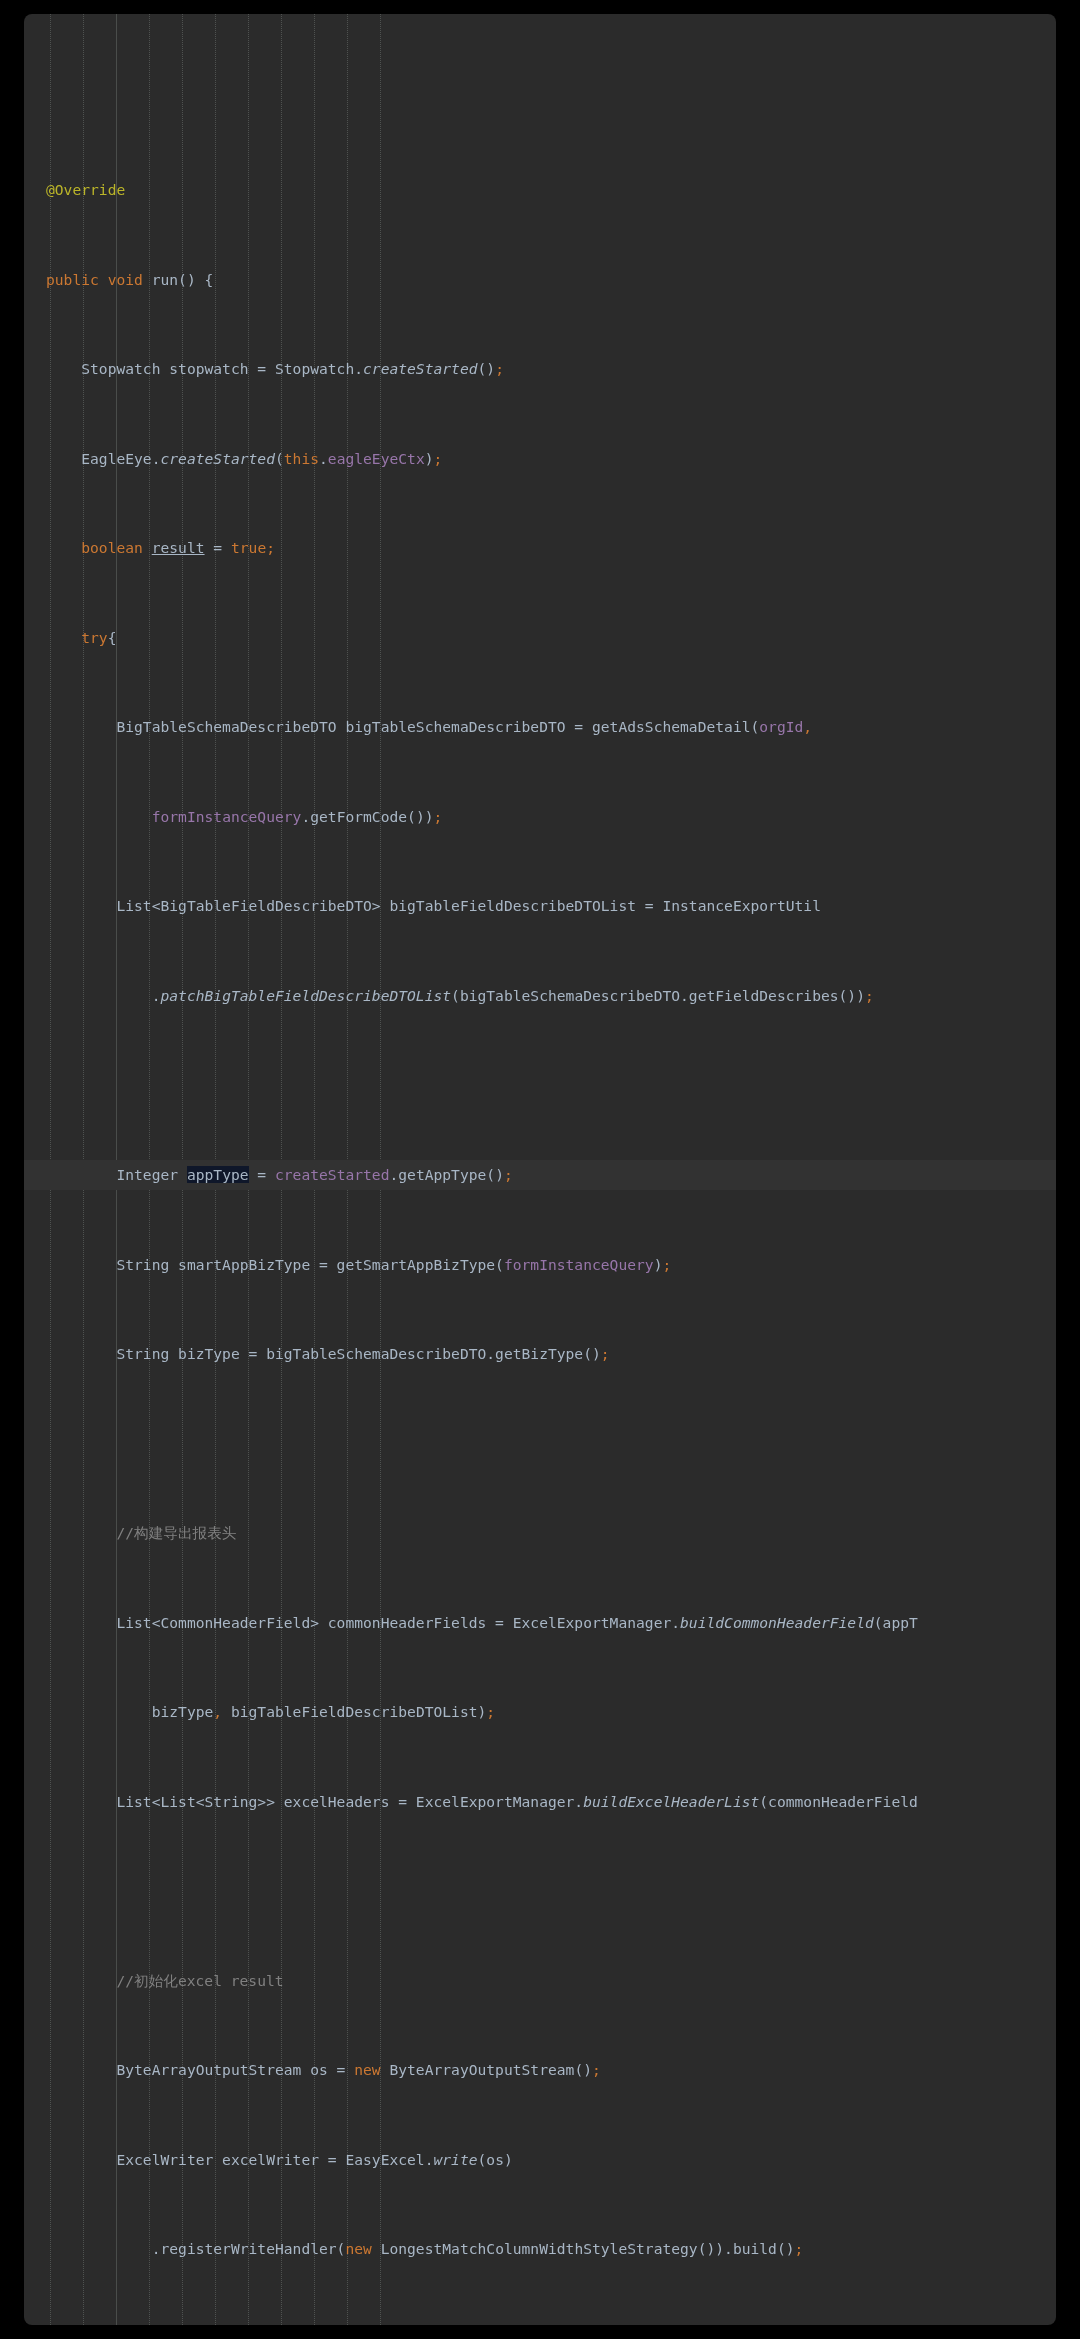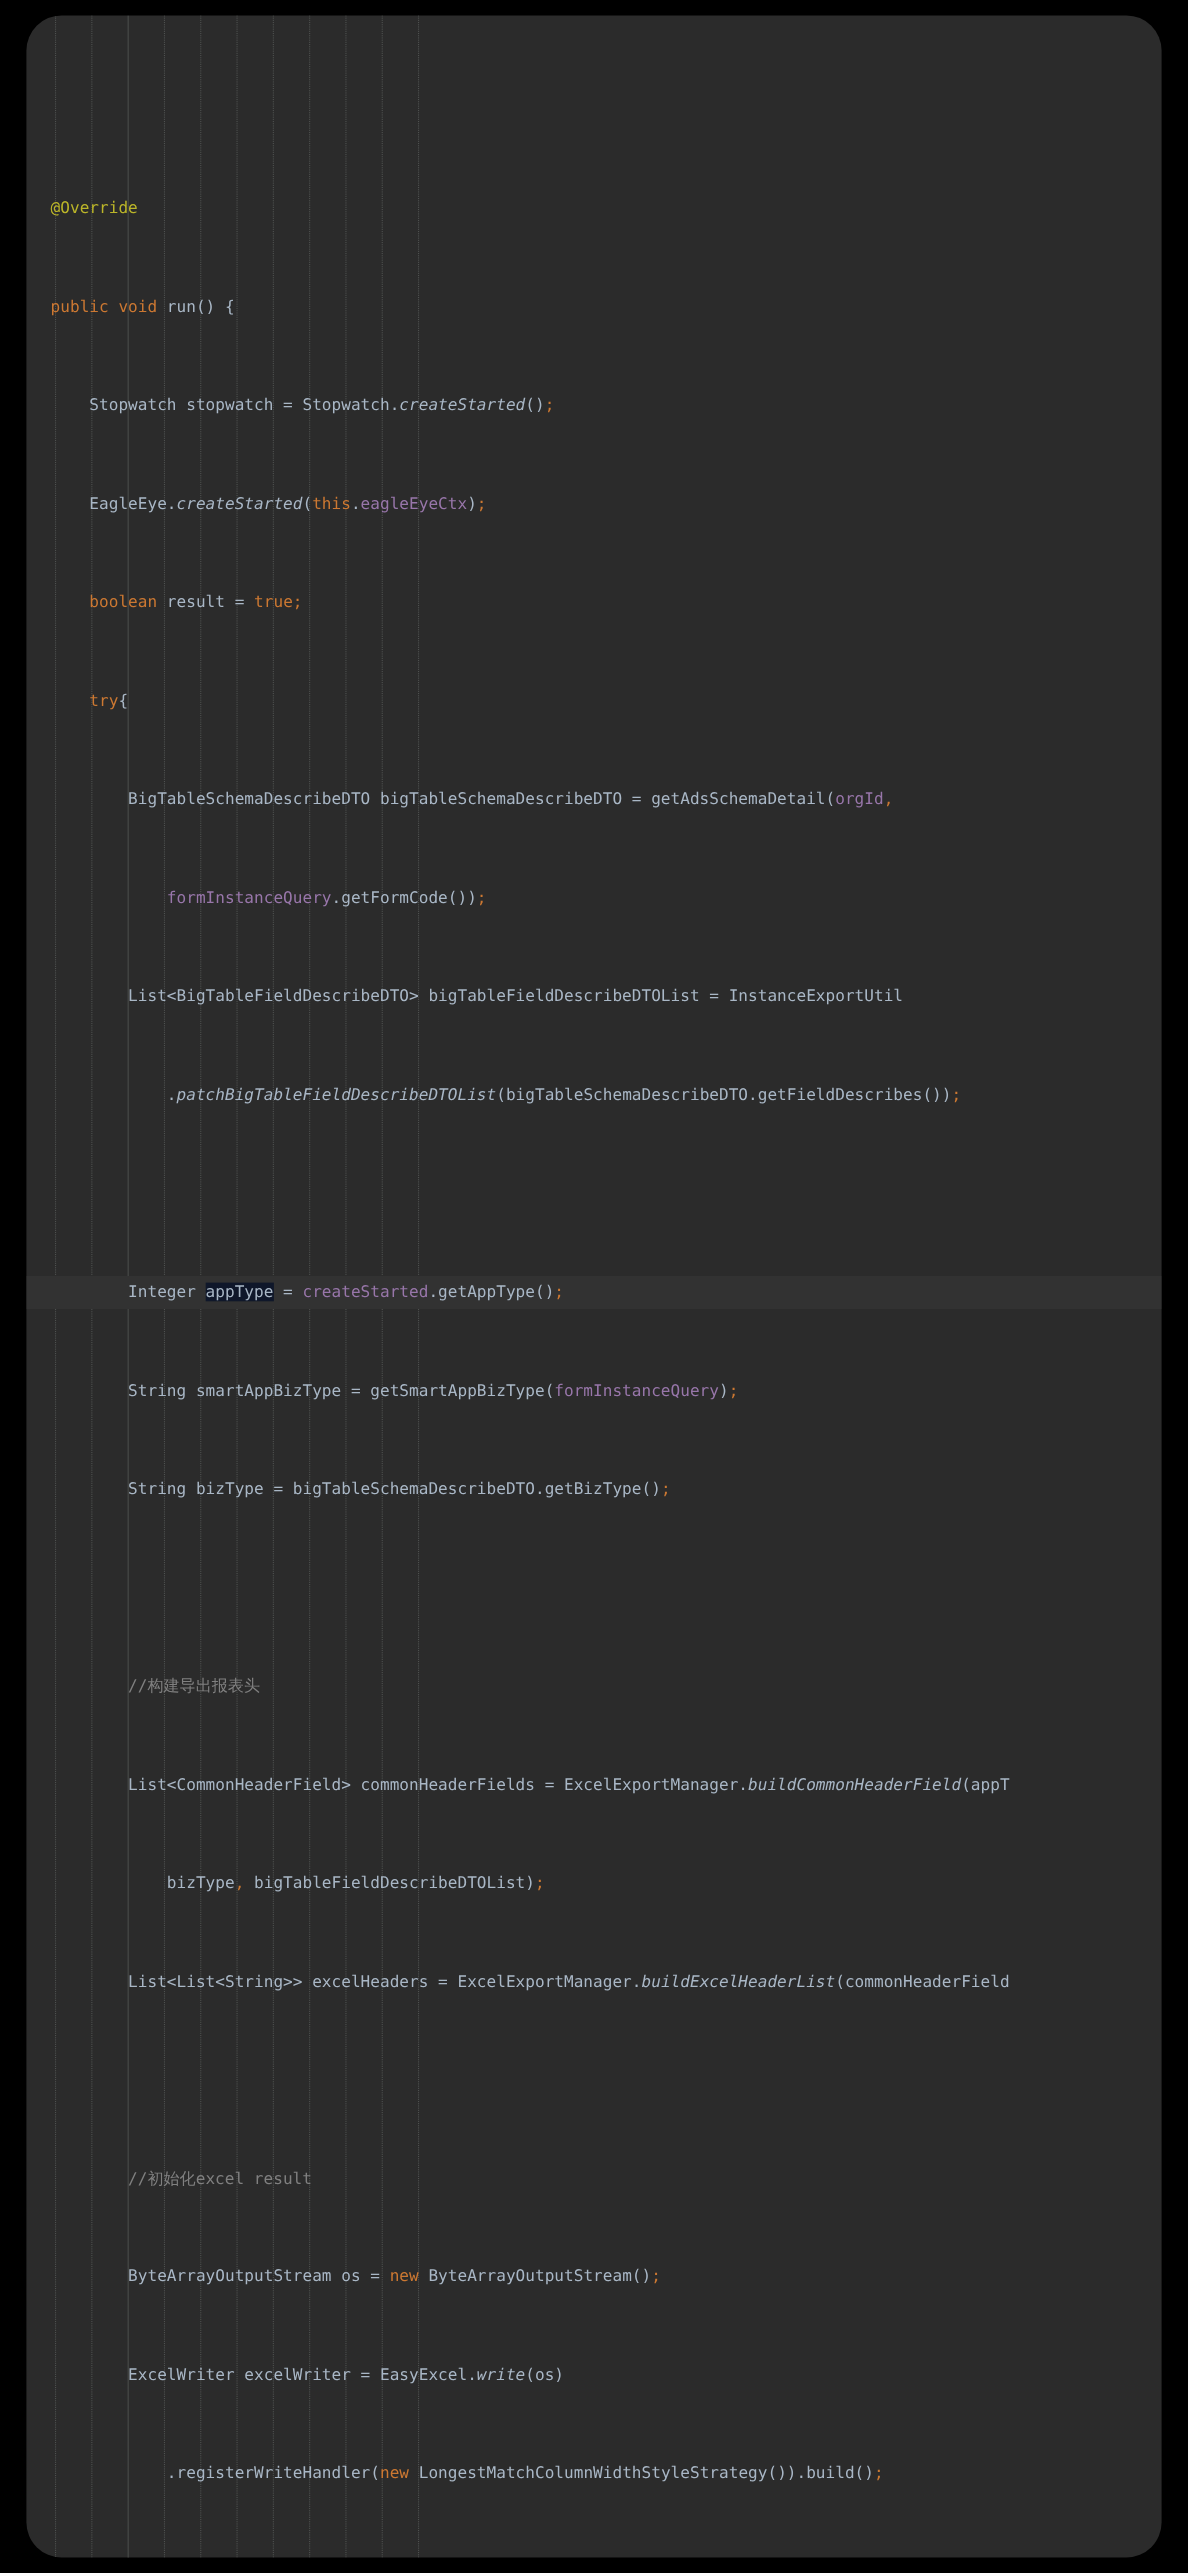"@Override" #editor-window { border-radius: 32px -> 8px }
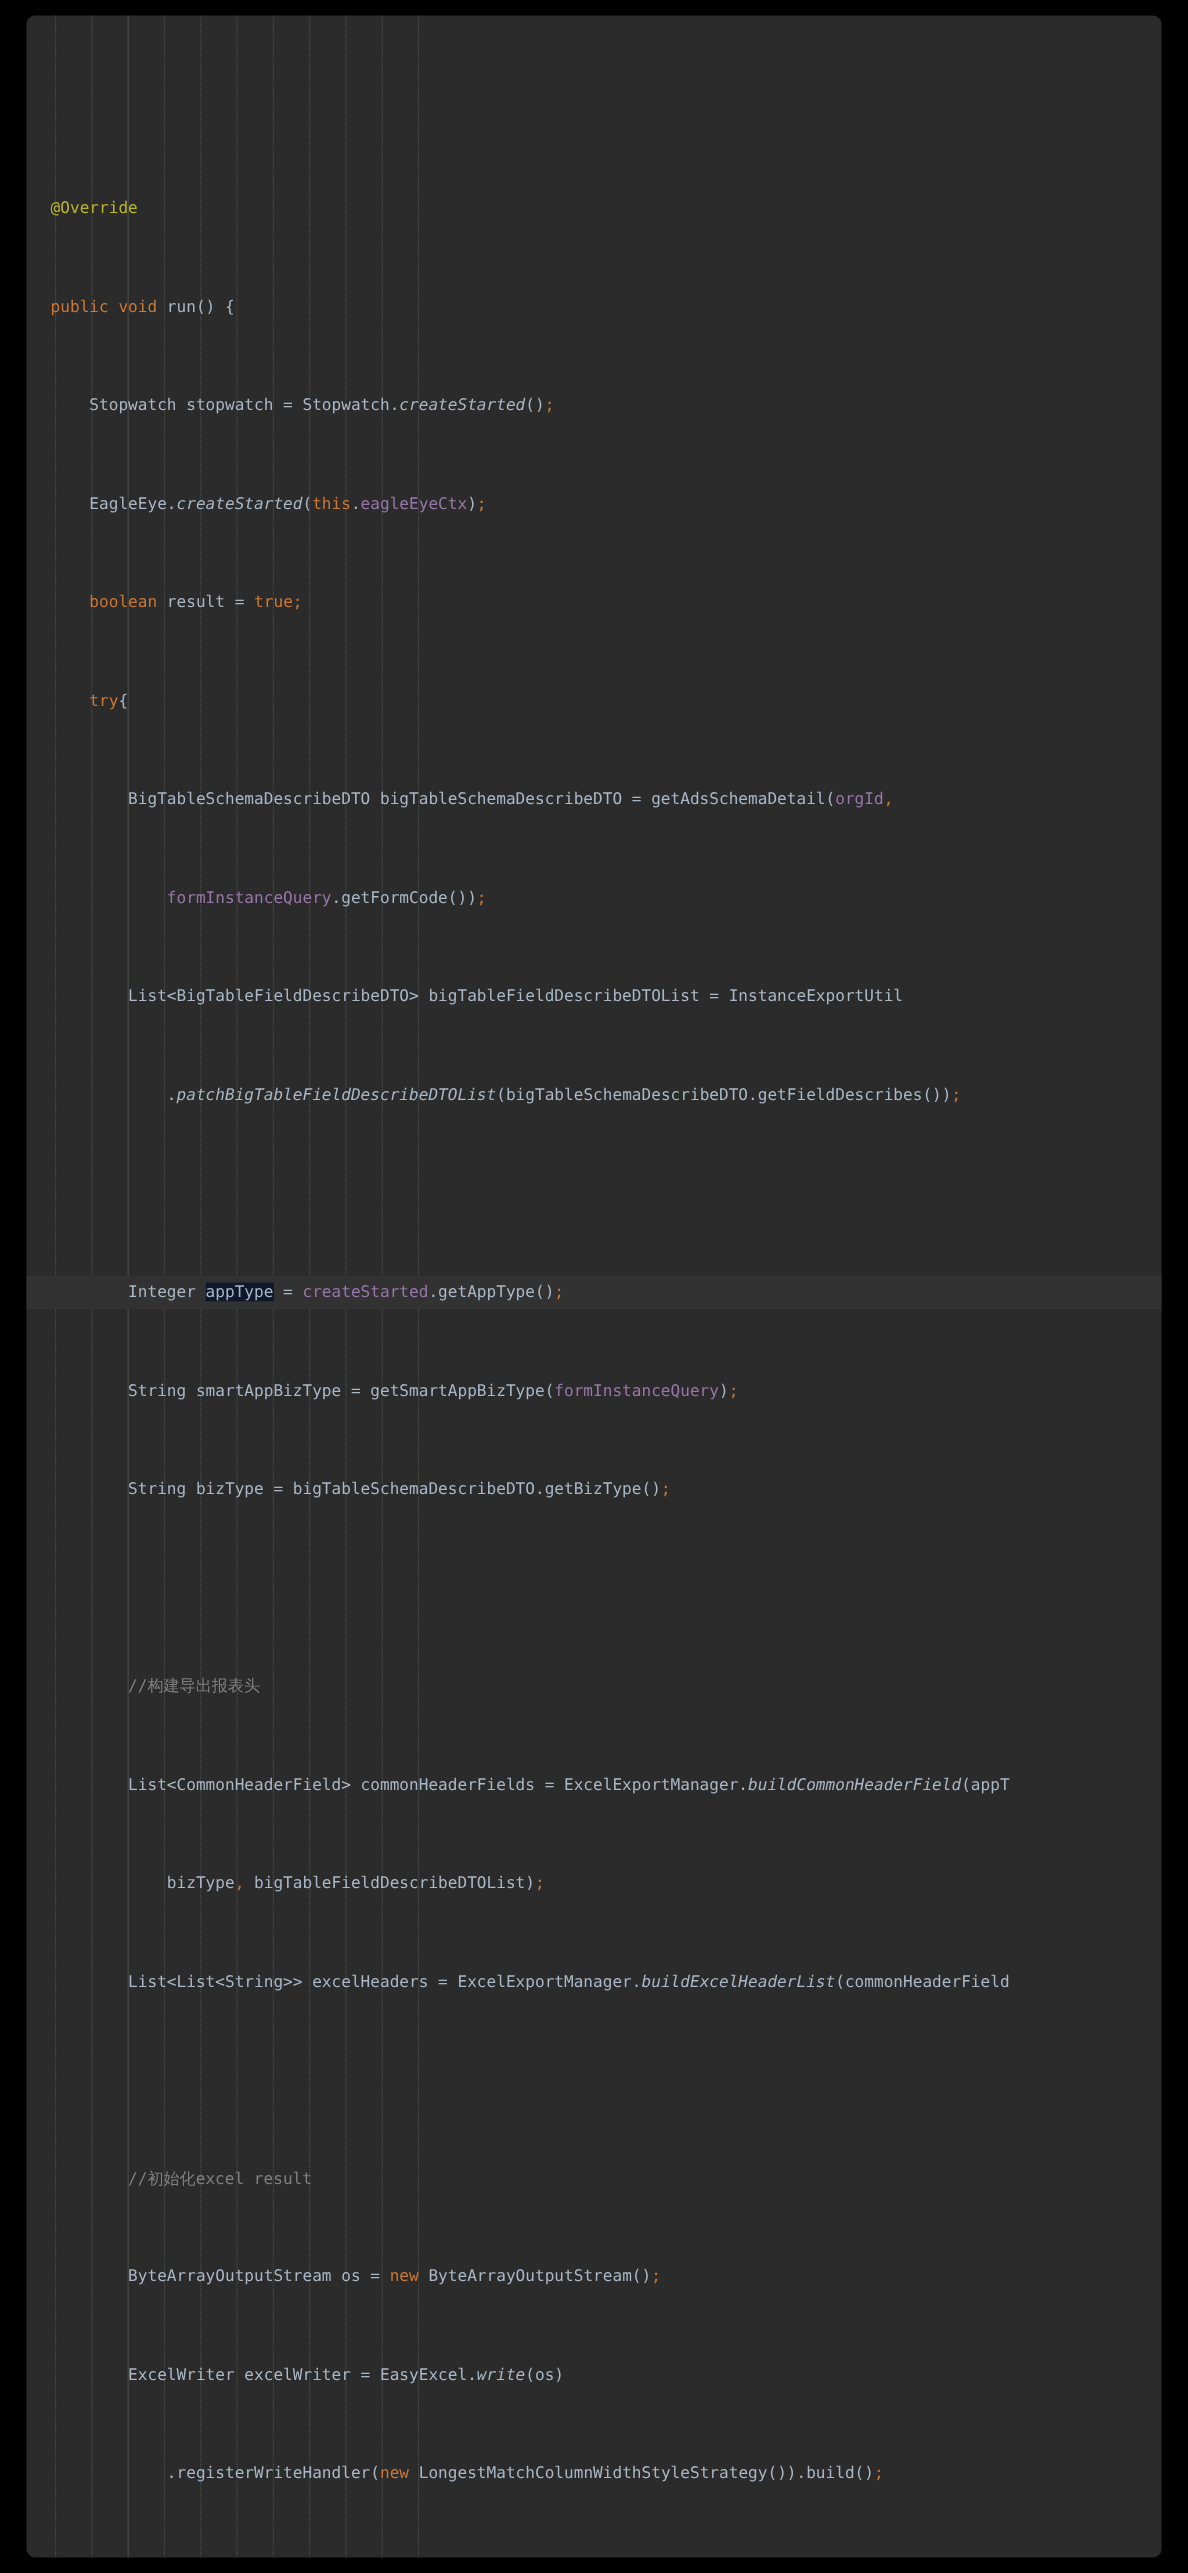"result" .und { text-decoration: none -> underline }
